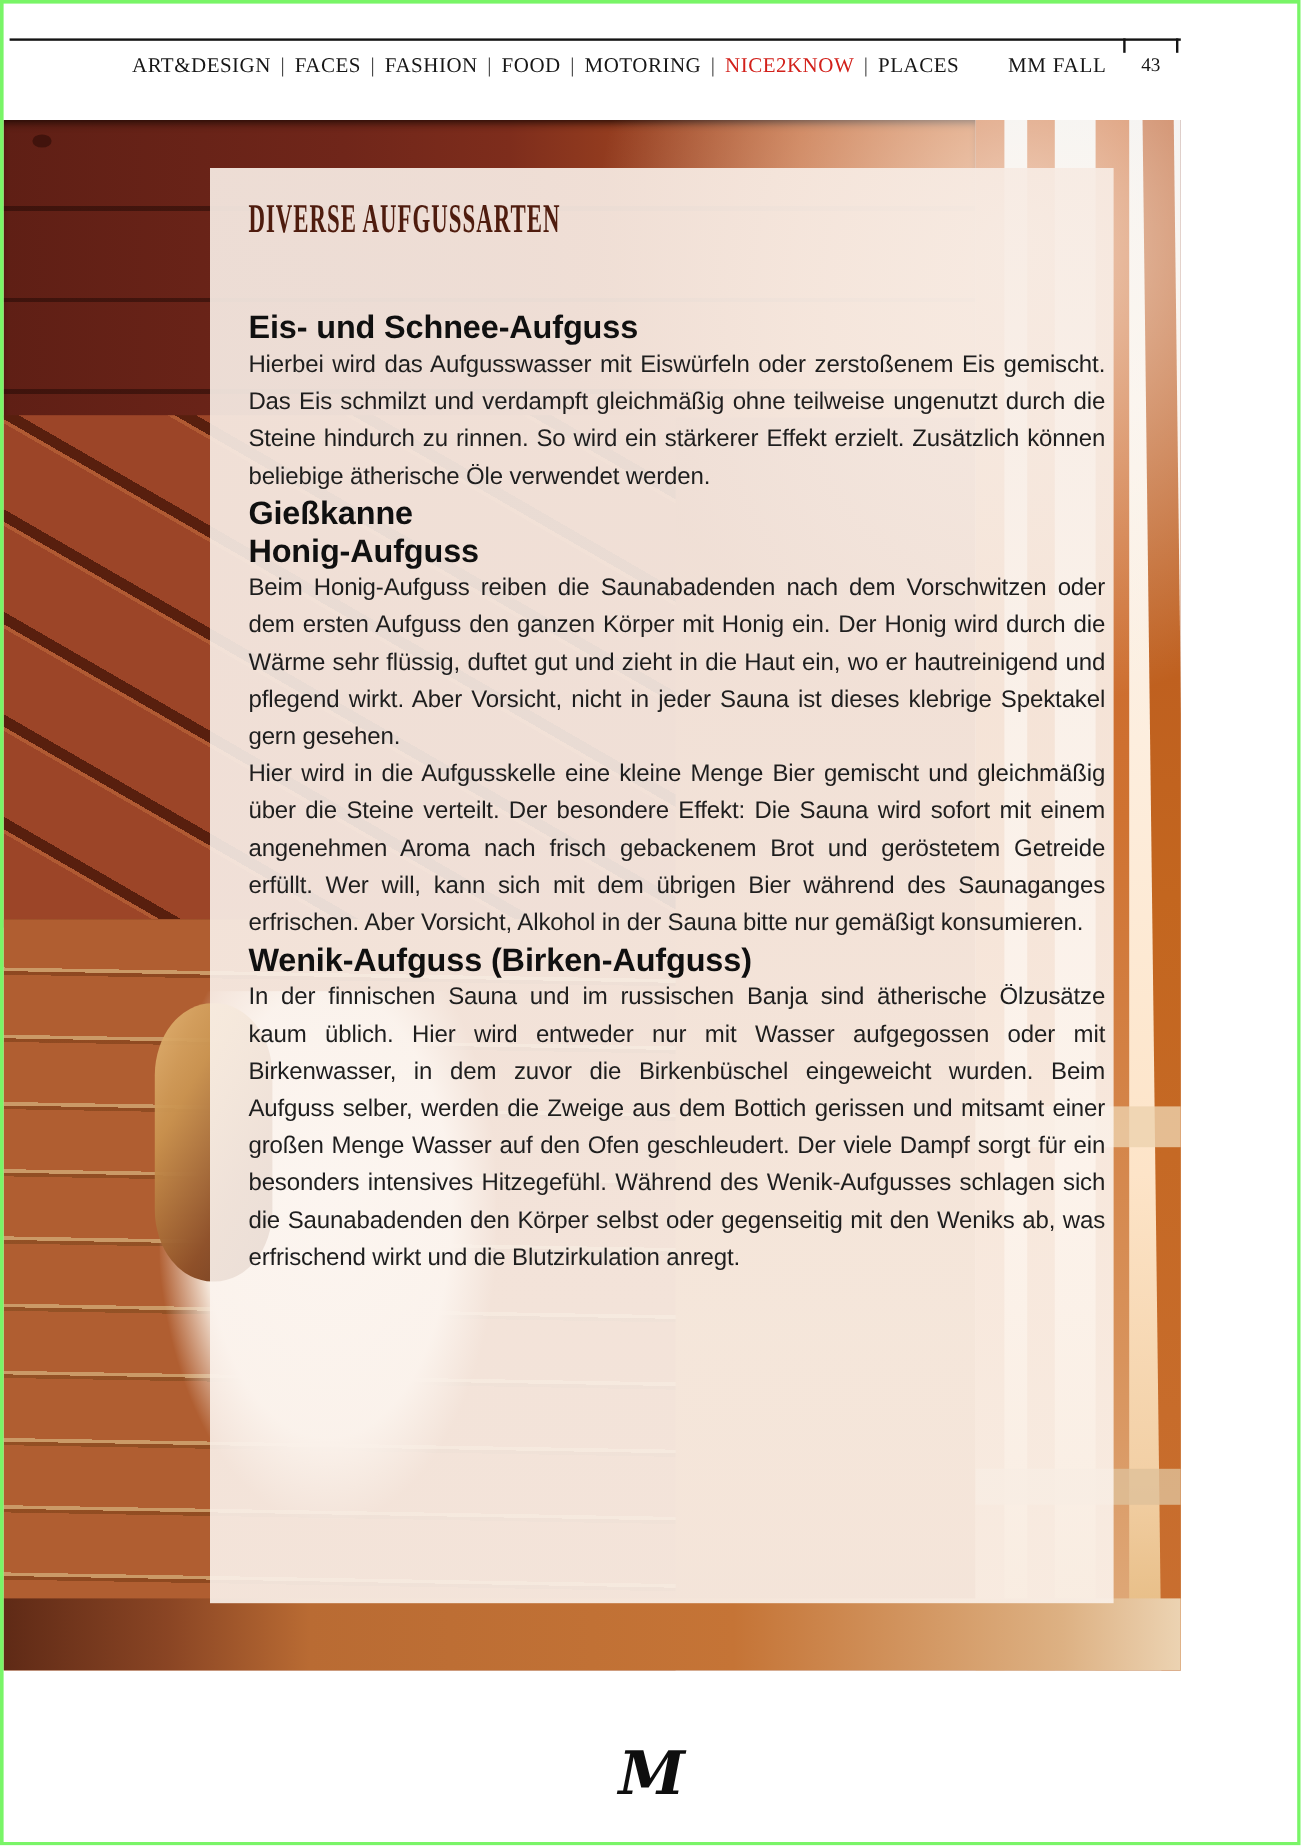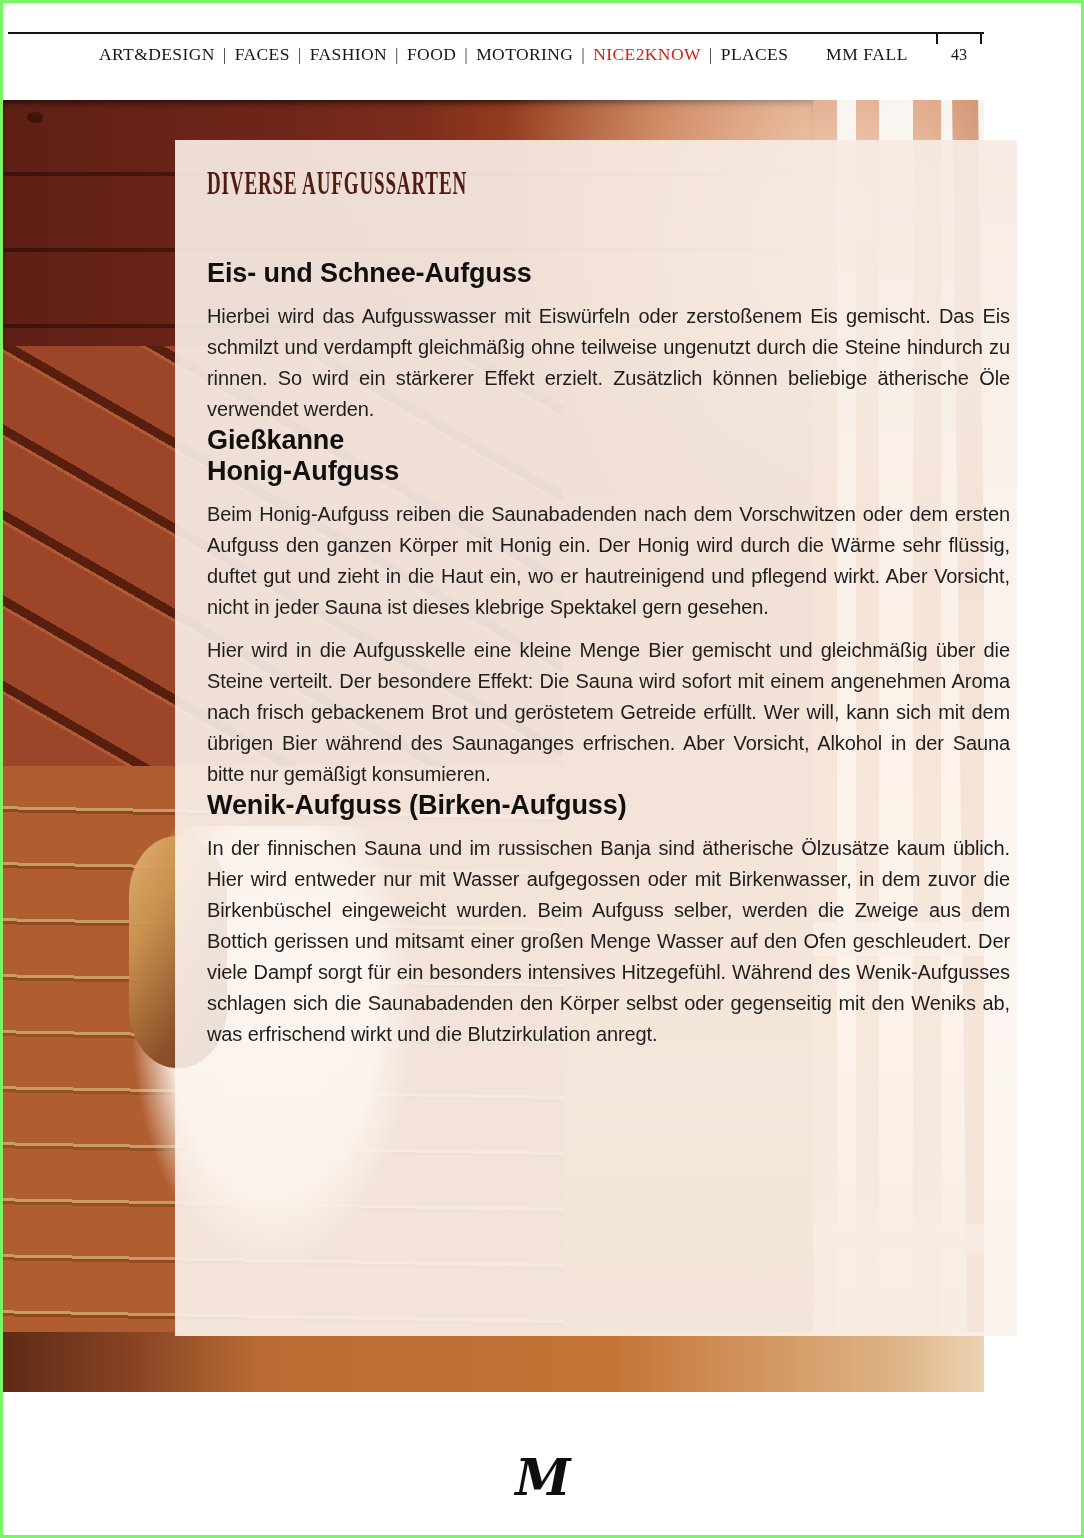"ART&DESIGN | FACES | FASHION" .nav { left: 99px -> 110px }
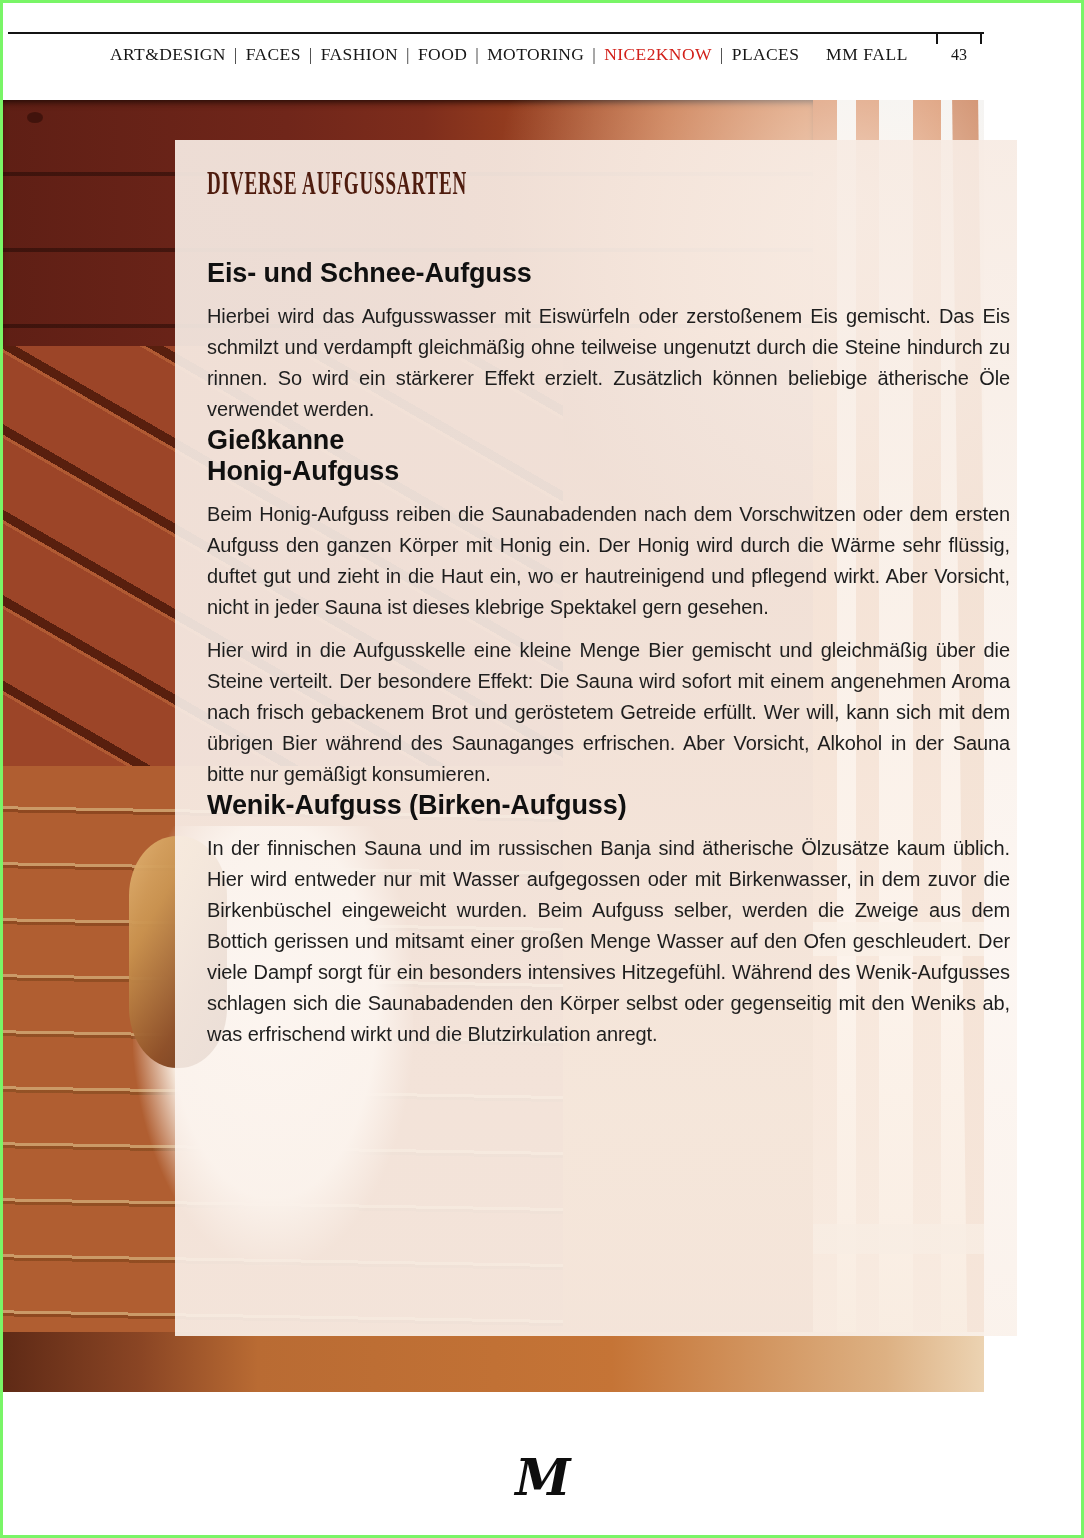"MM FALL" .issue { text-align: left -> center }
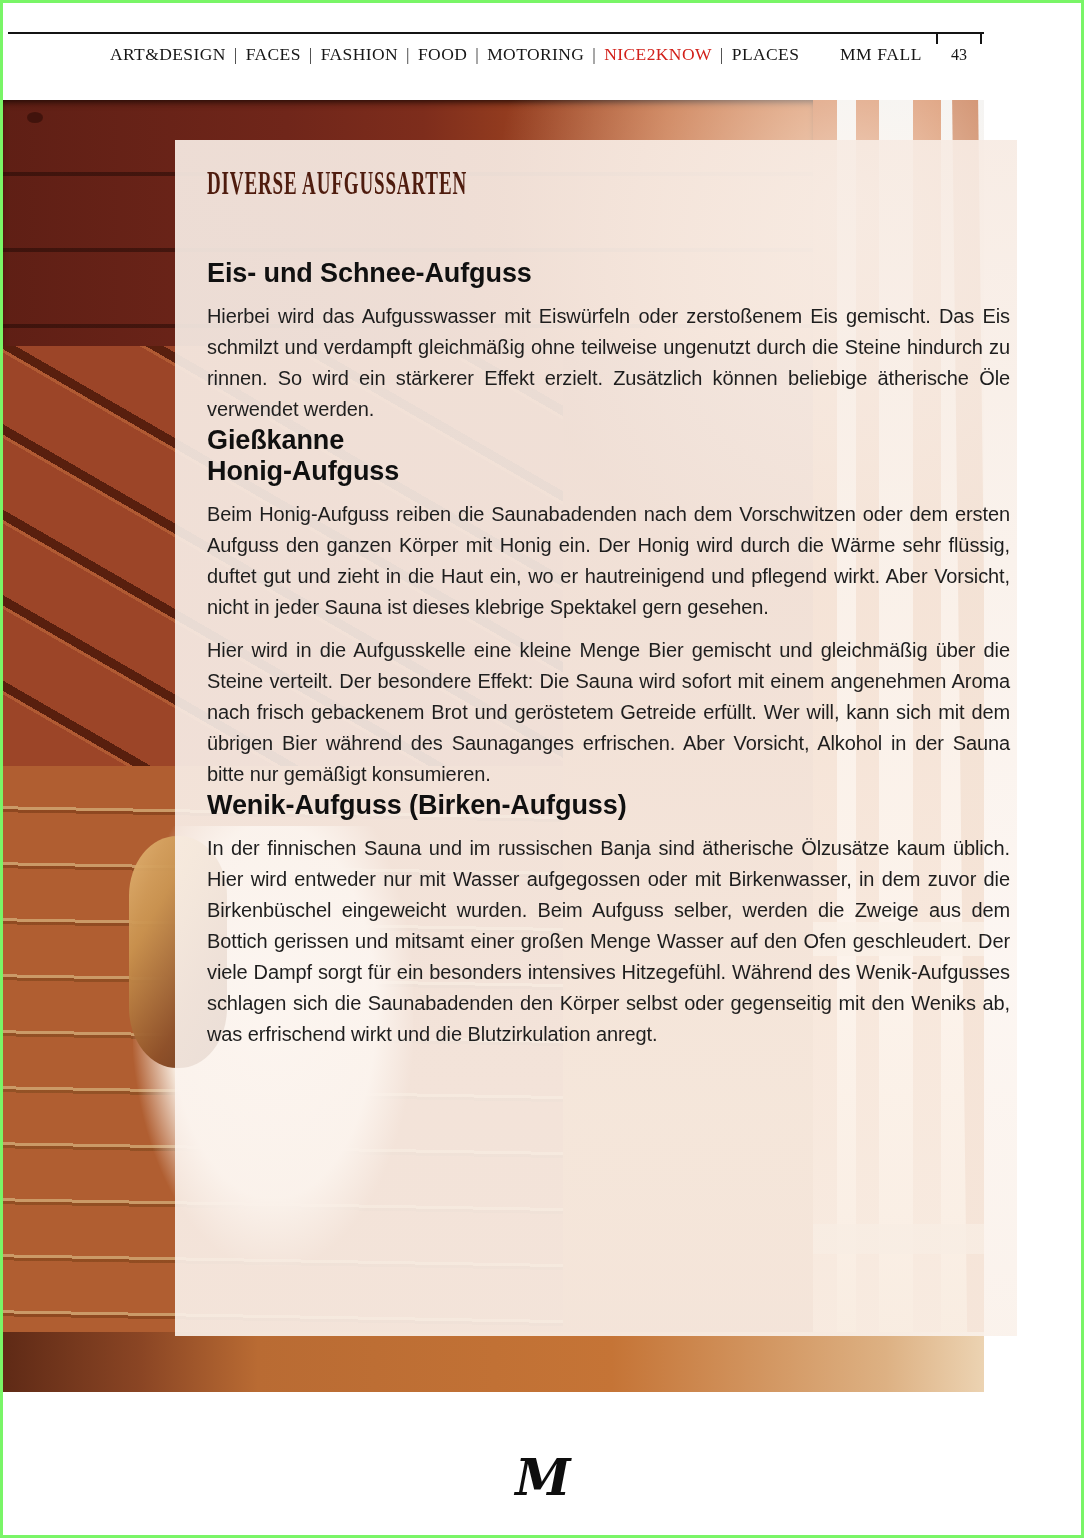"DIVERSE AUFGUSSARTEN" .panel { width: 842px -> 753px }
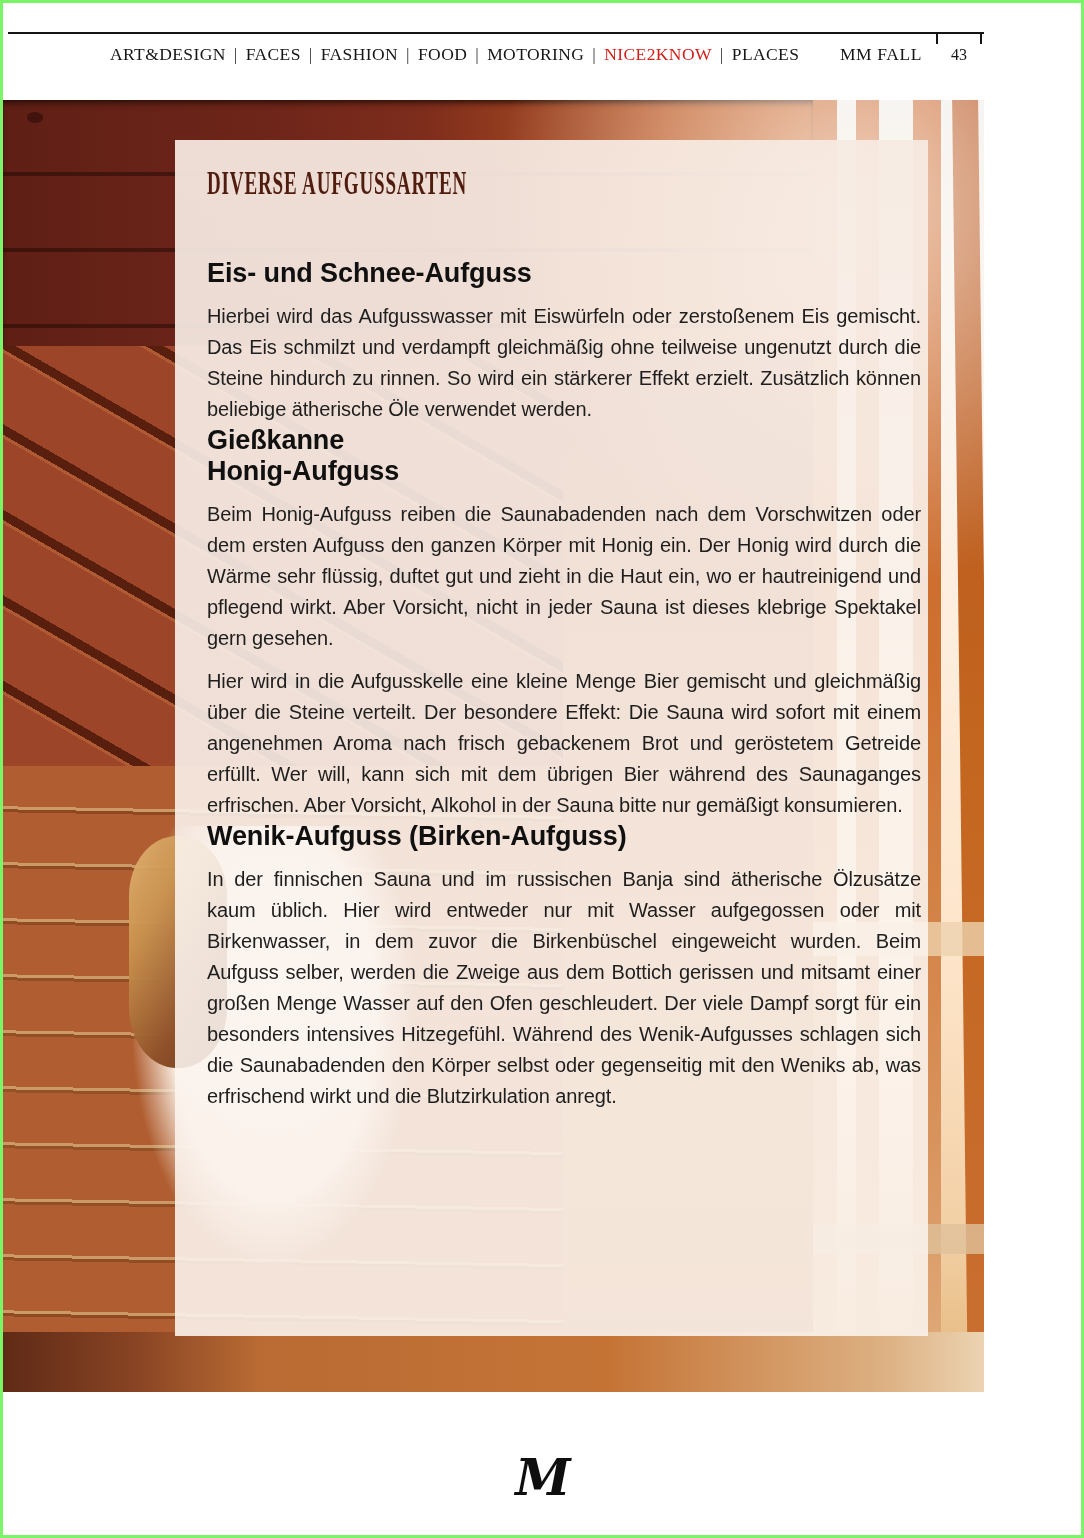"Hierbei wird das Aufgusswasser mit" .sec-p { margin-top: 12px -> none }
